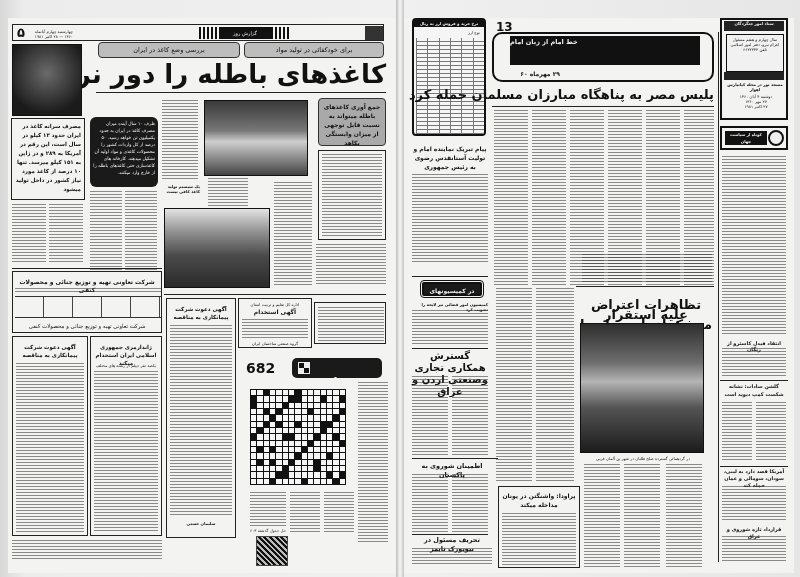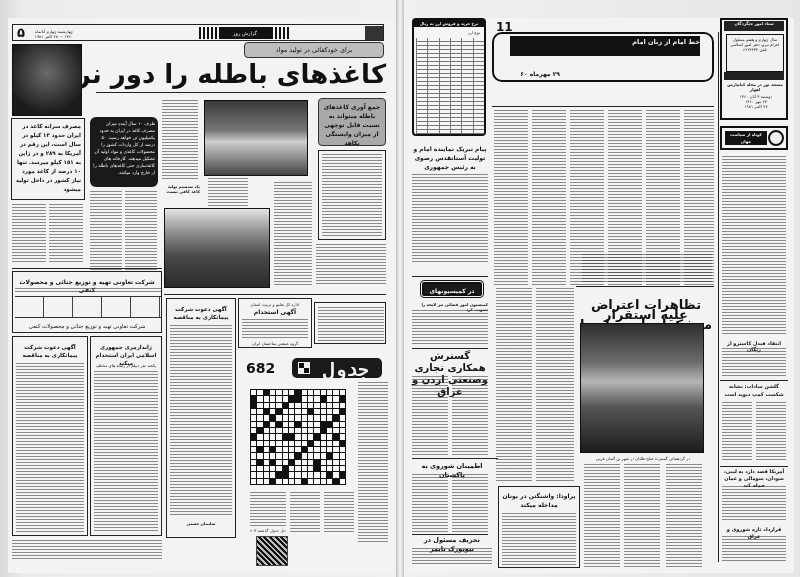"11" div.abs { text: 11 -> 13 }
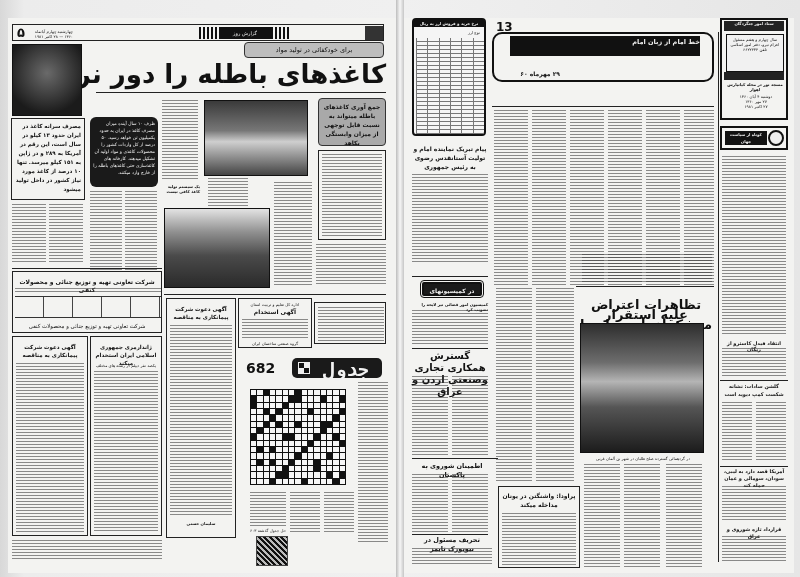"خط امام از زبان امام" div.abs { height: 20px -> 29px; text-align: right -> left }
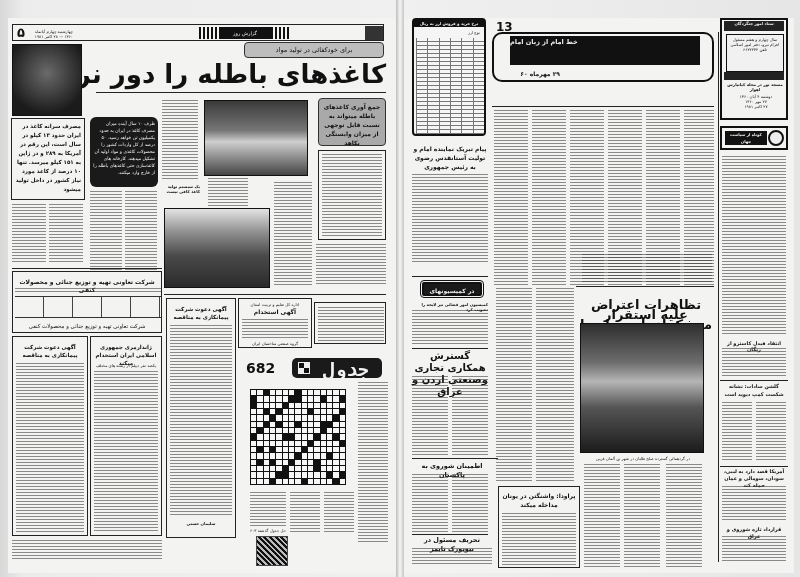"بررسی وضع کاغذ در ایران" div.grey-box { html: none -> <div>بررسی وضع کاغذ در ایران</div> }
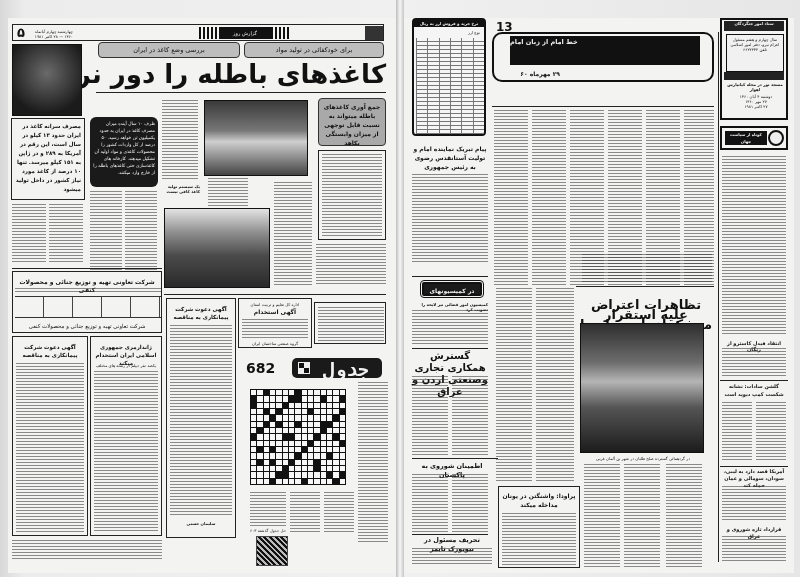"پلیس مصر به پناهگاه مبارزان" div.abs { html: none -> <div>پلیس مصر به پناهگاه مبارزان مسلمان حمله کرد</div> }
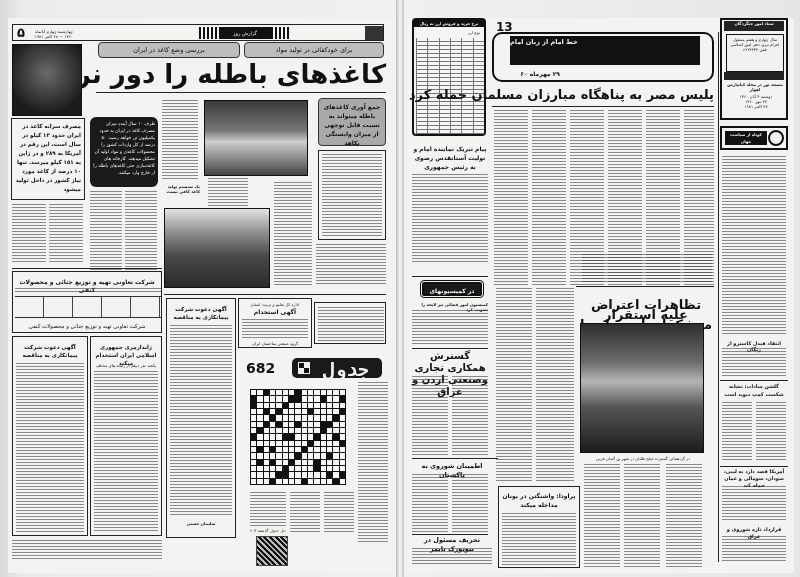"جدول" div.abs { font-size: 19px -> 15px; top: 4px -> 18px }
